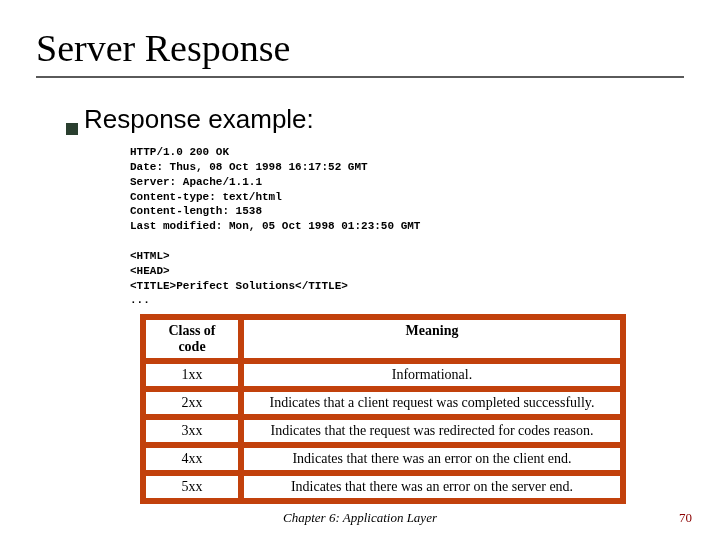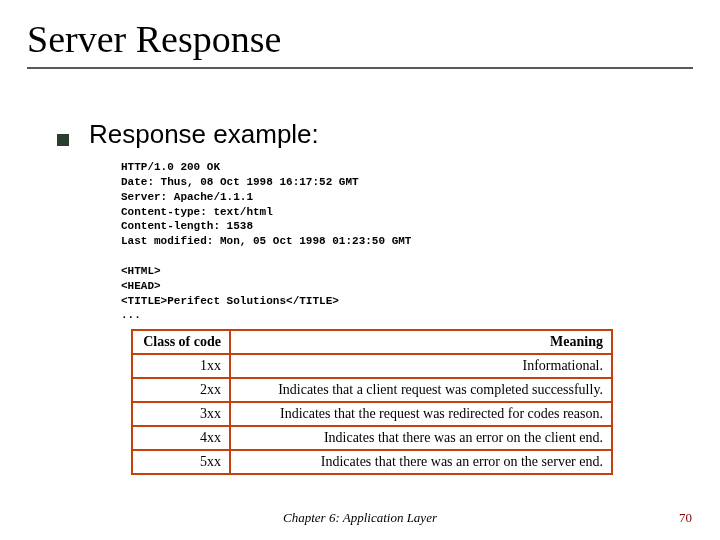"Server Response" .slide { padding: 7px -> 16px }
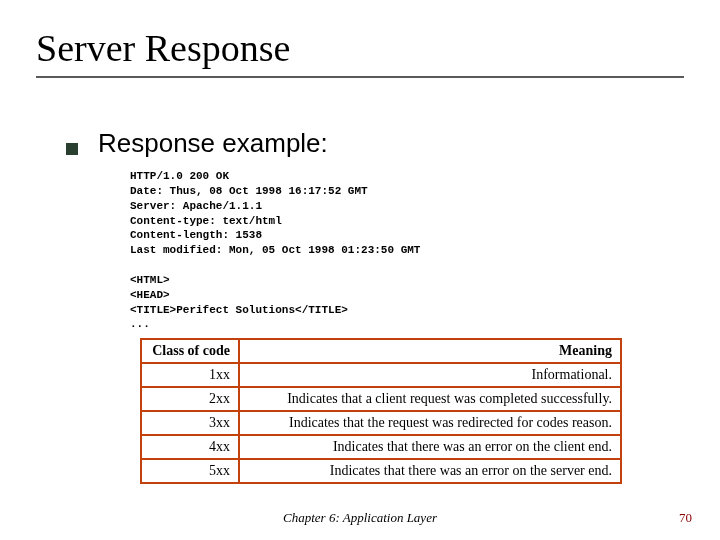"Response example:" .bullet-row { align-items: center -> flex-end; gap: 20px -> 6px; margin-top: 24px -> none }
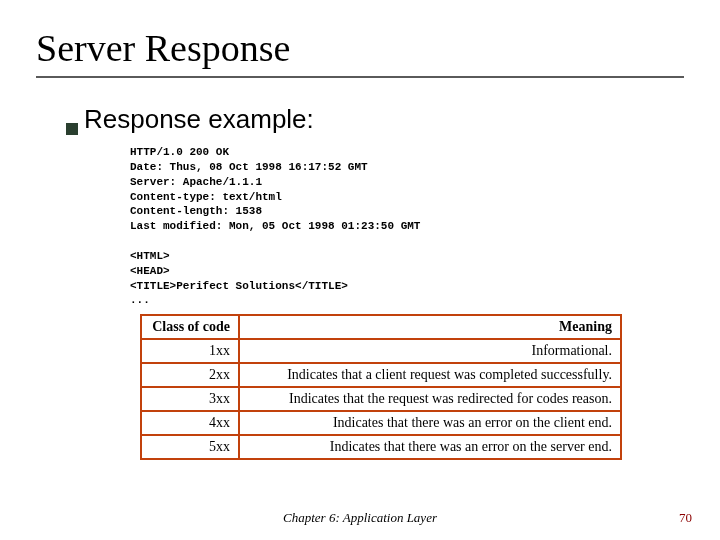"Class of code" table.codes th, table.codes td { border: 2px solid #c2410c -> 6px solid #c2410c; text-align: right -> center }
